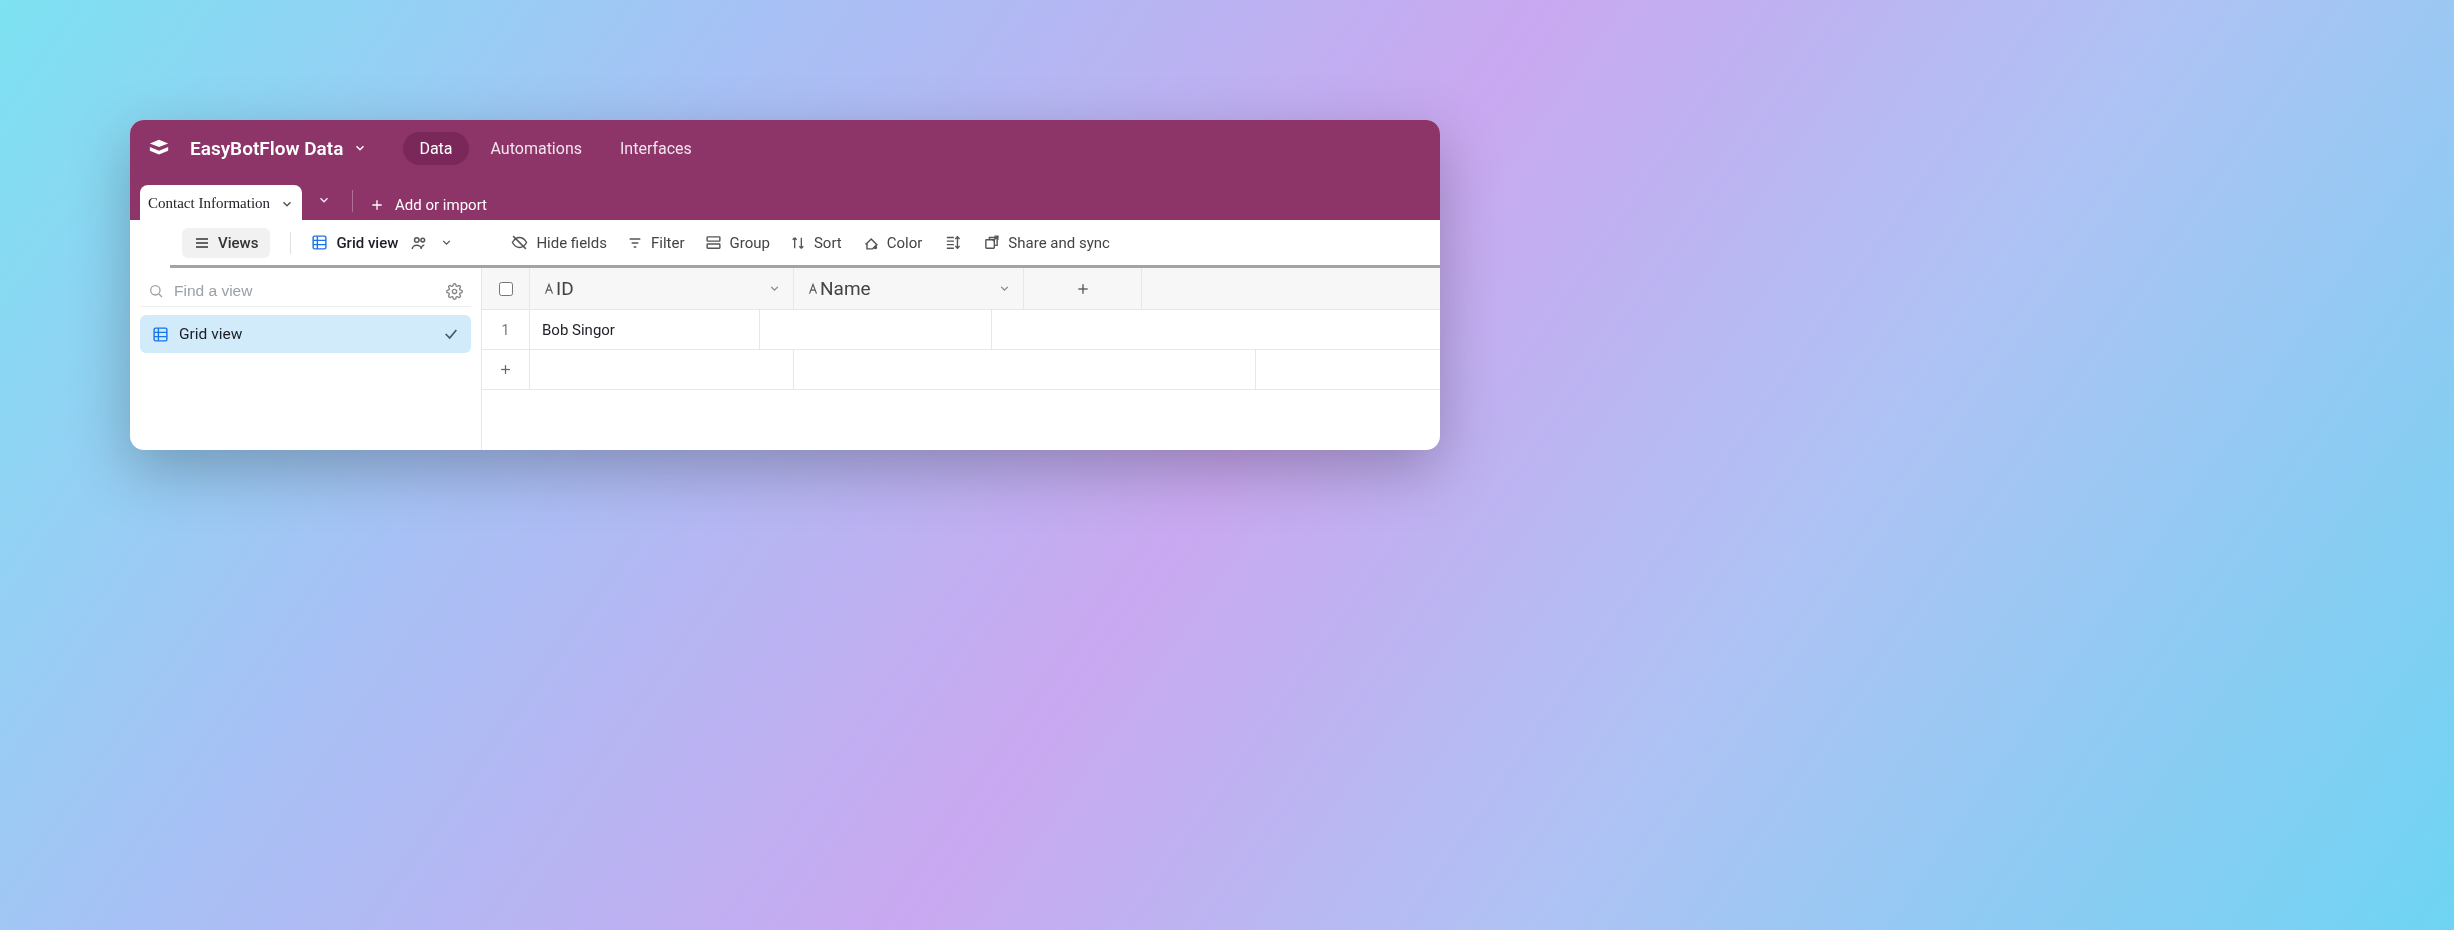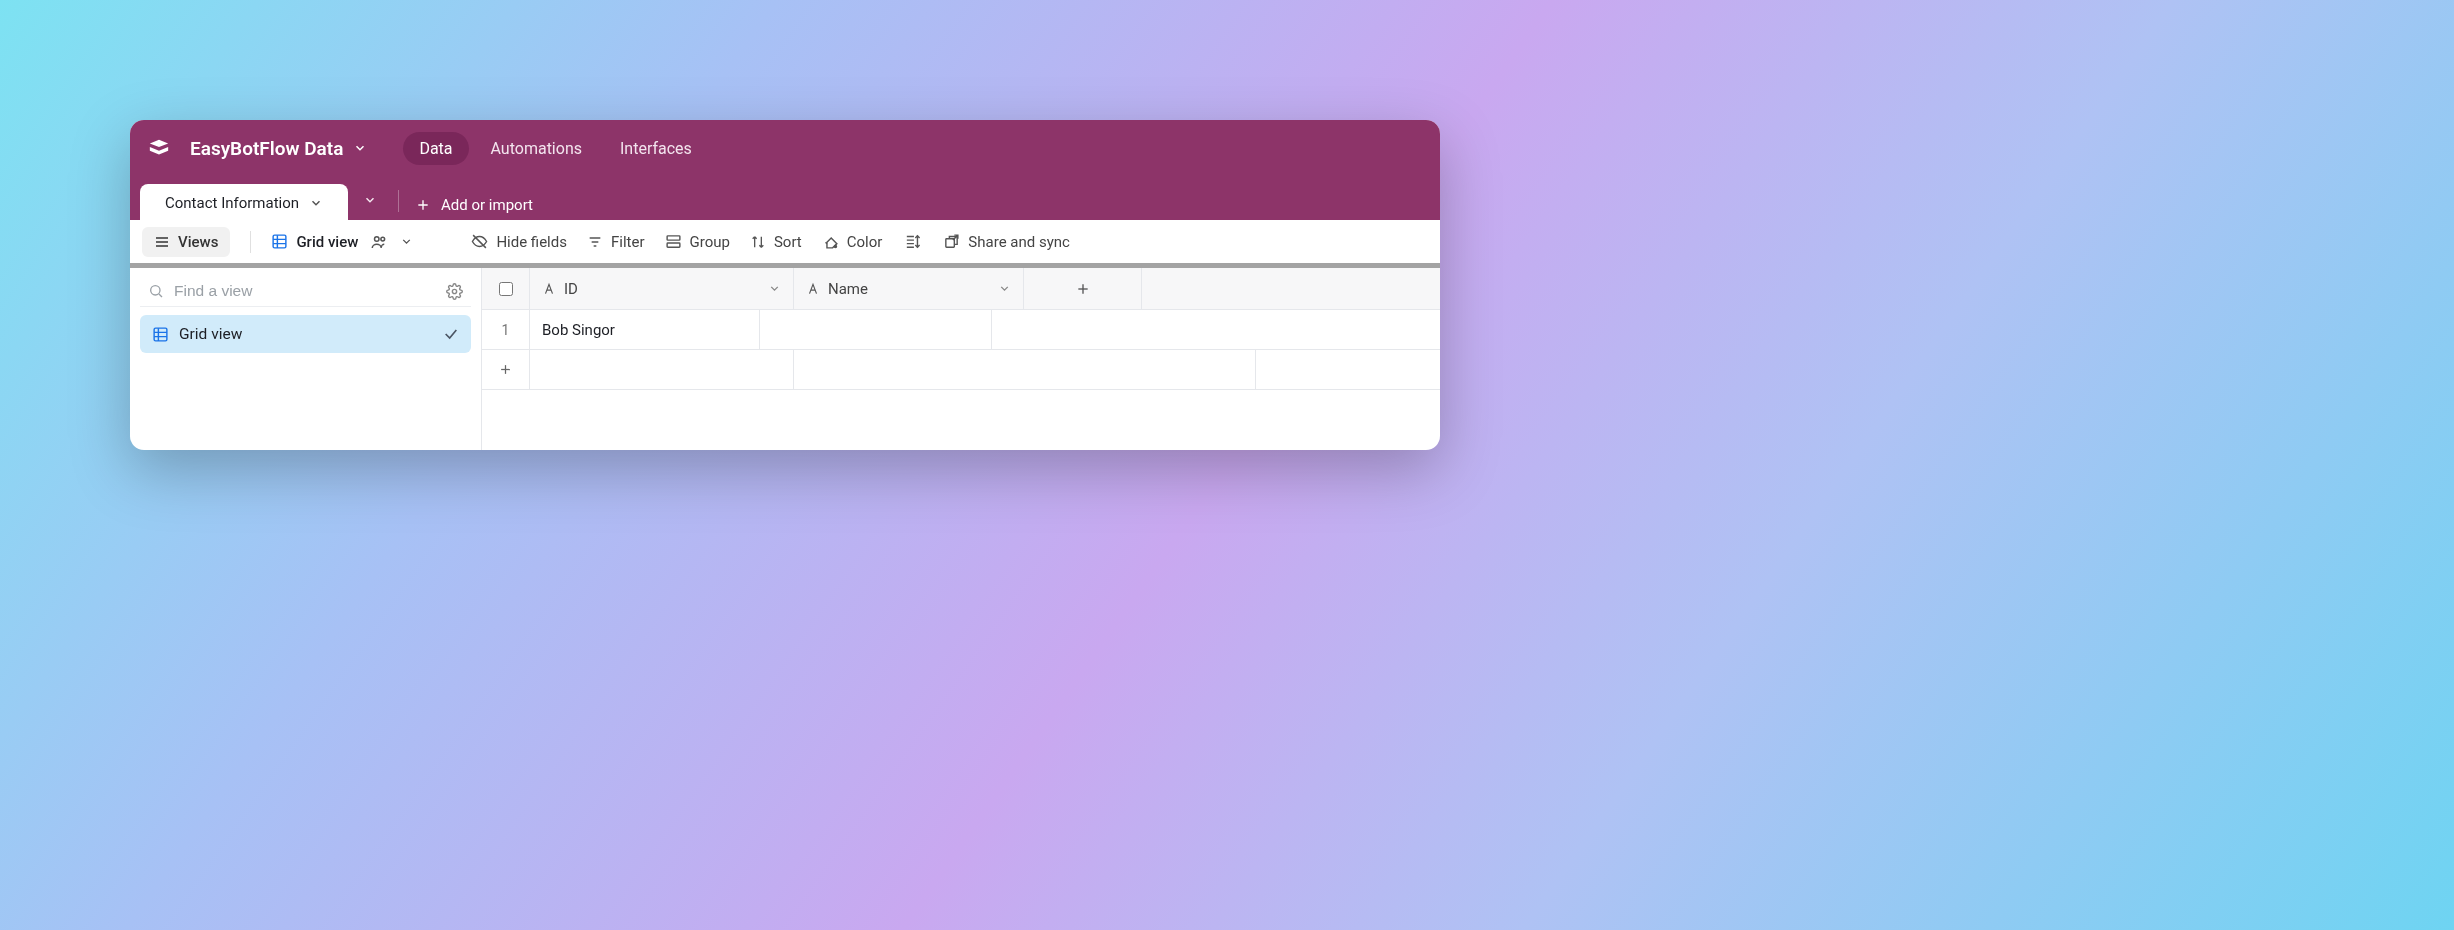"Contact Information" .table-tab { font-family: none -> Liberation Serif, serif; padding: 10px 25px 8px -> 10px 8px 8px }
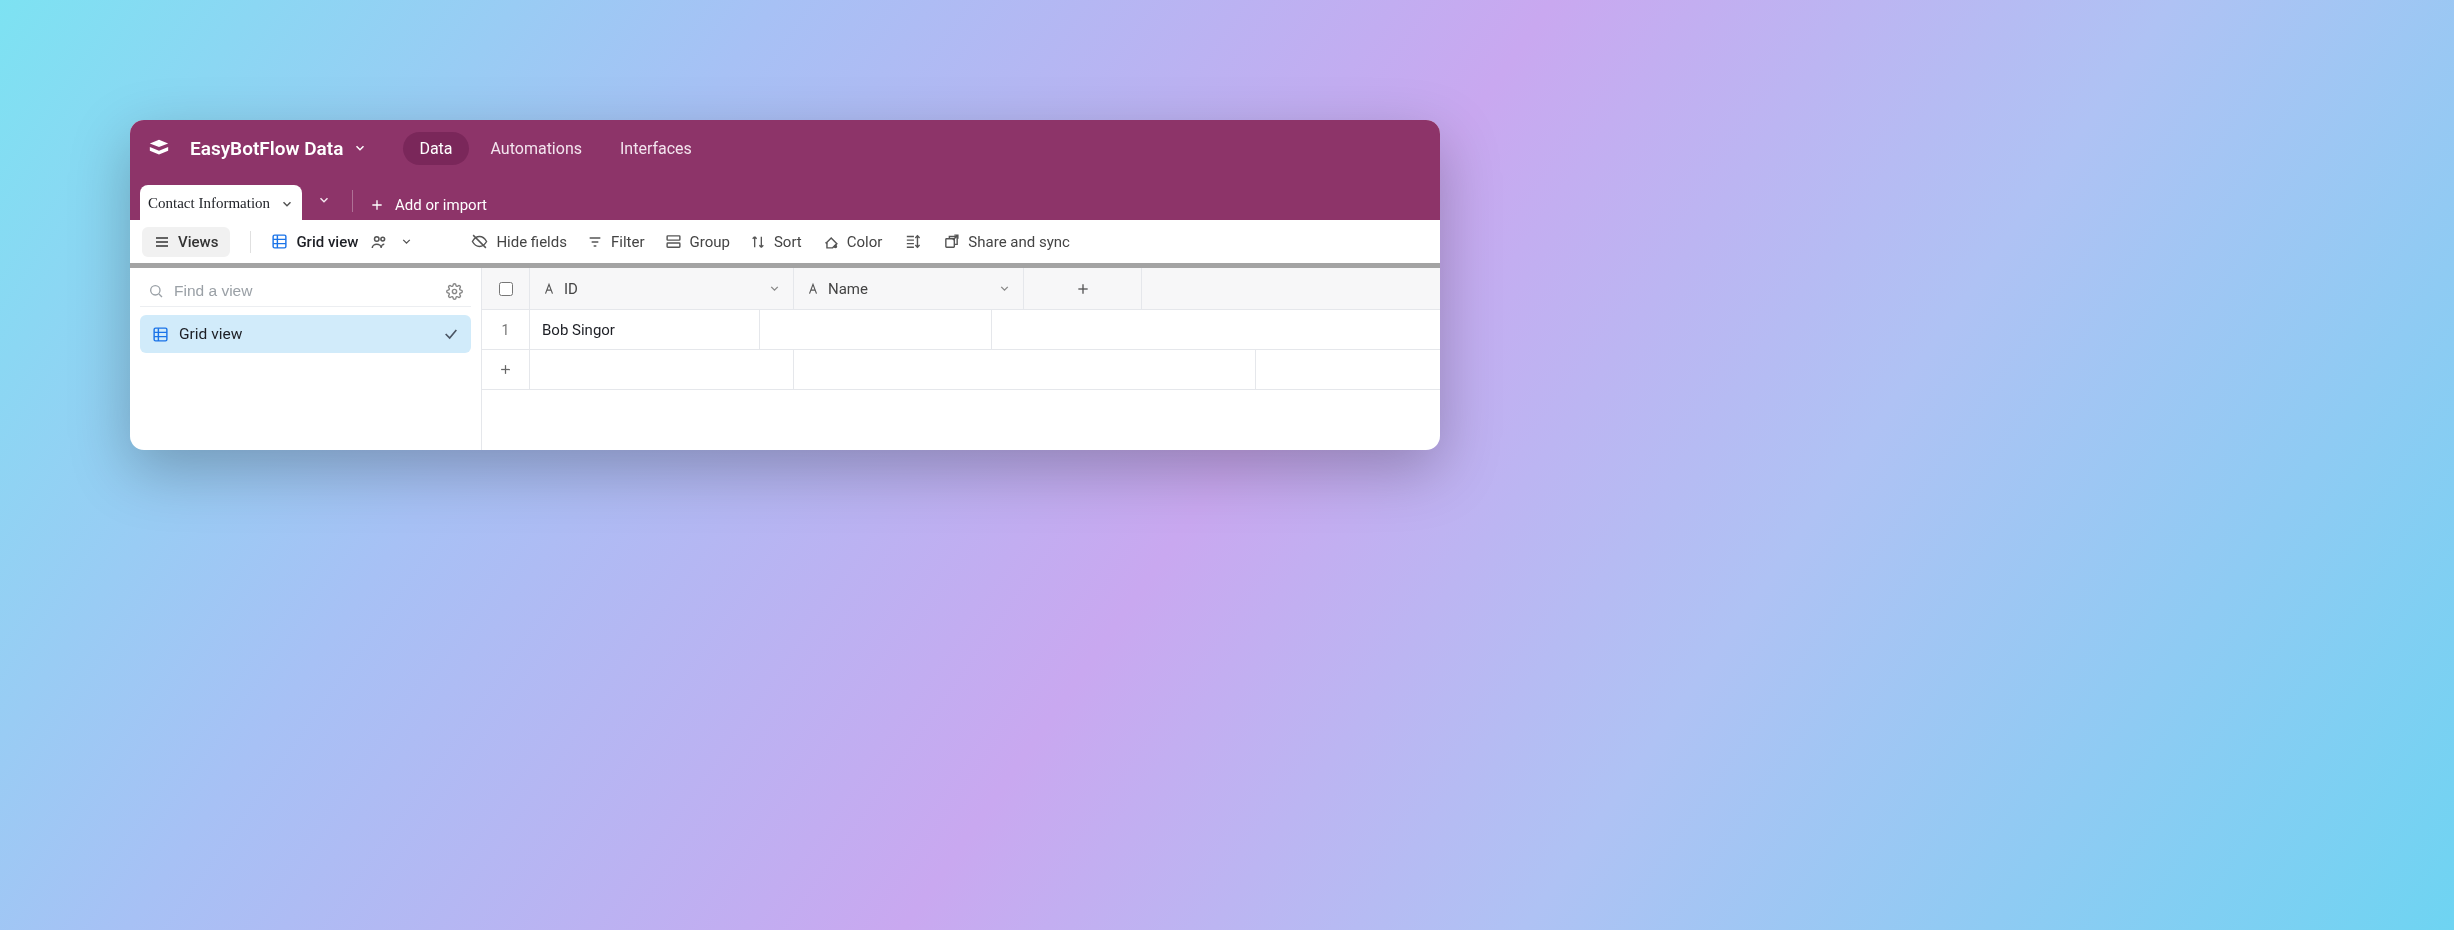"Views" .toolbar { border-bottom: 5px solid #a3a3a3 -> 3px solid #a3a3a3; margin-left: none -> 40px }
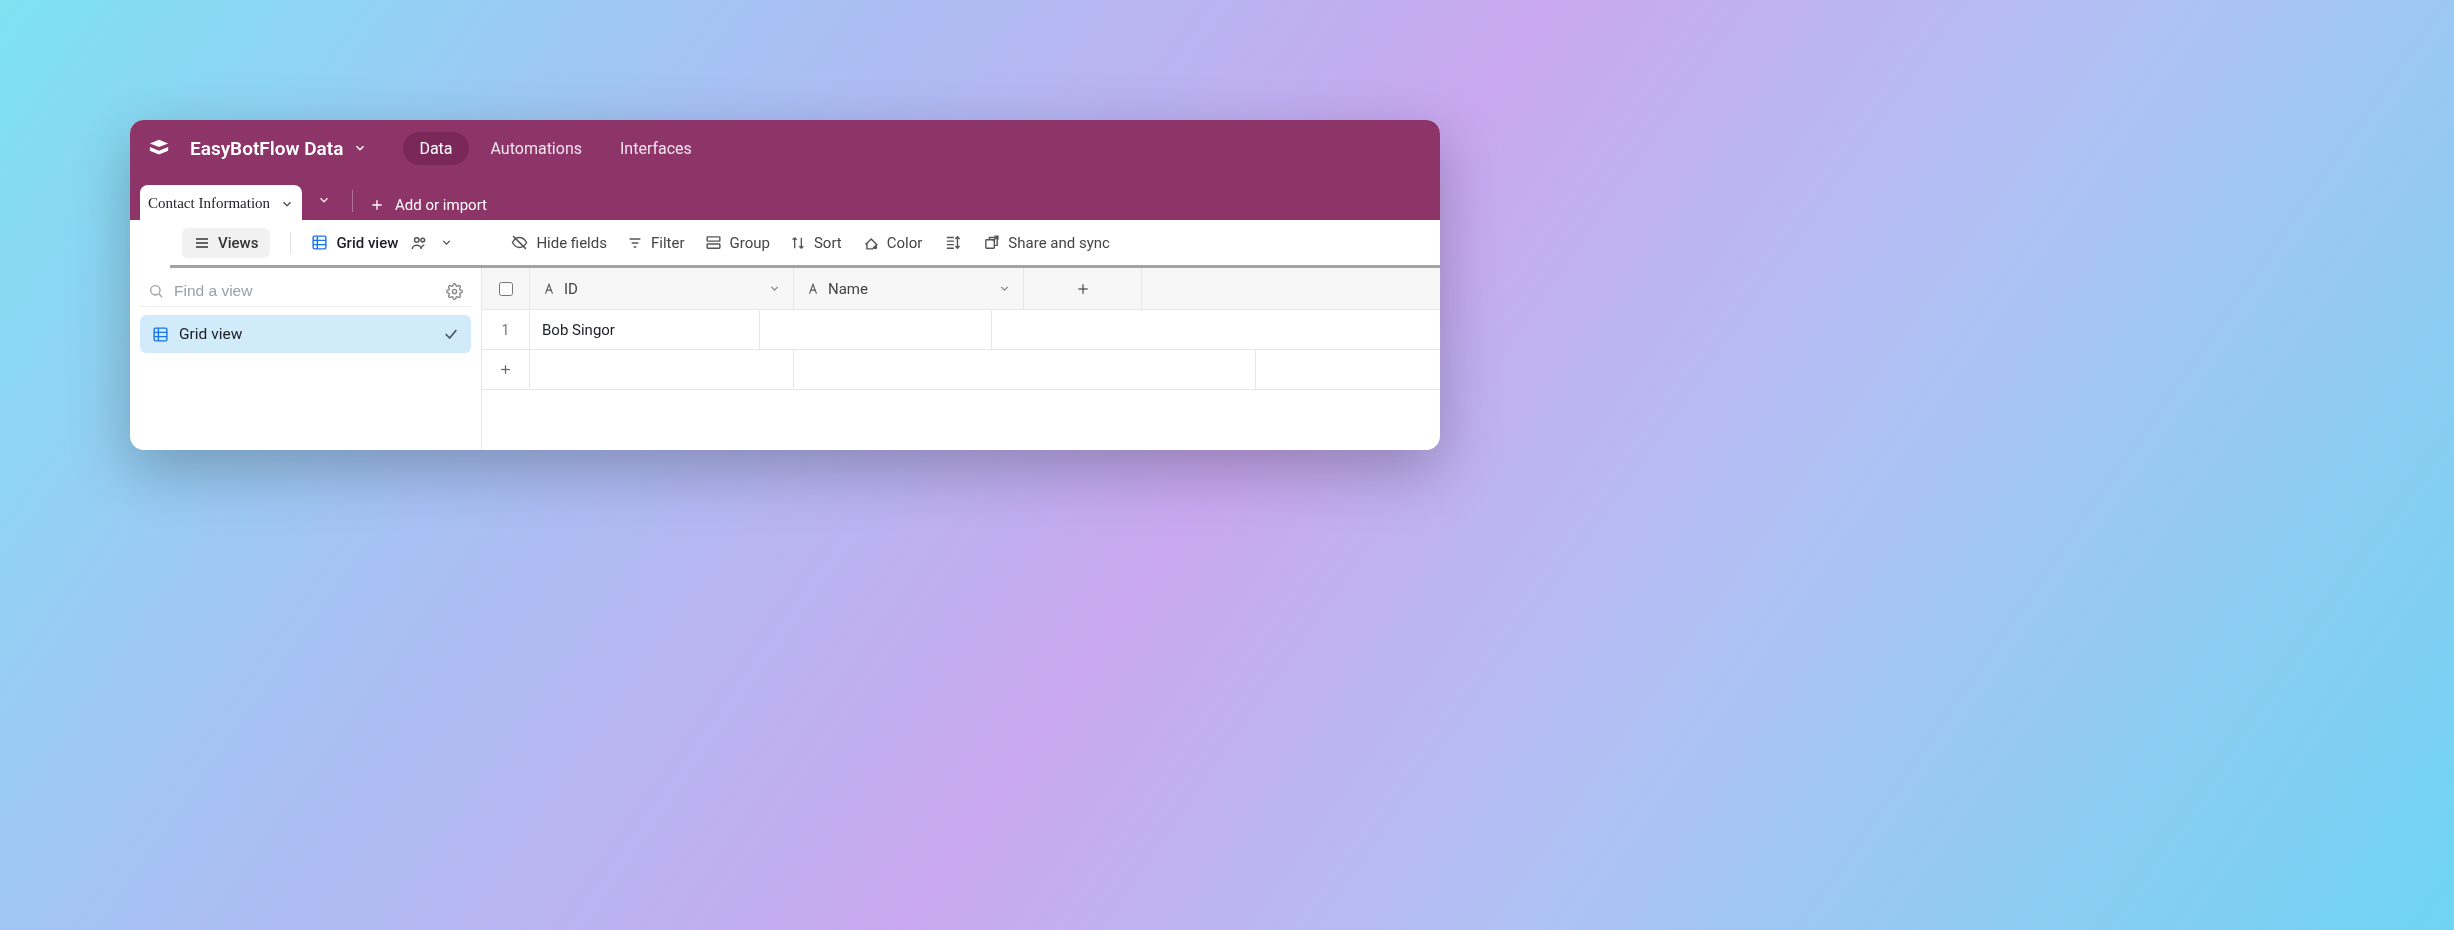"ID" .colhead { font-size: 15px -> 19px; gap: 8px -> none }
